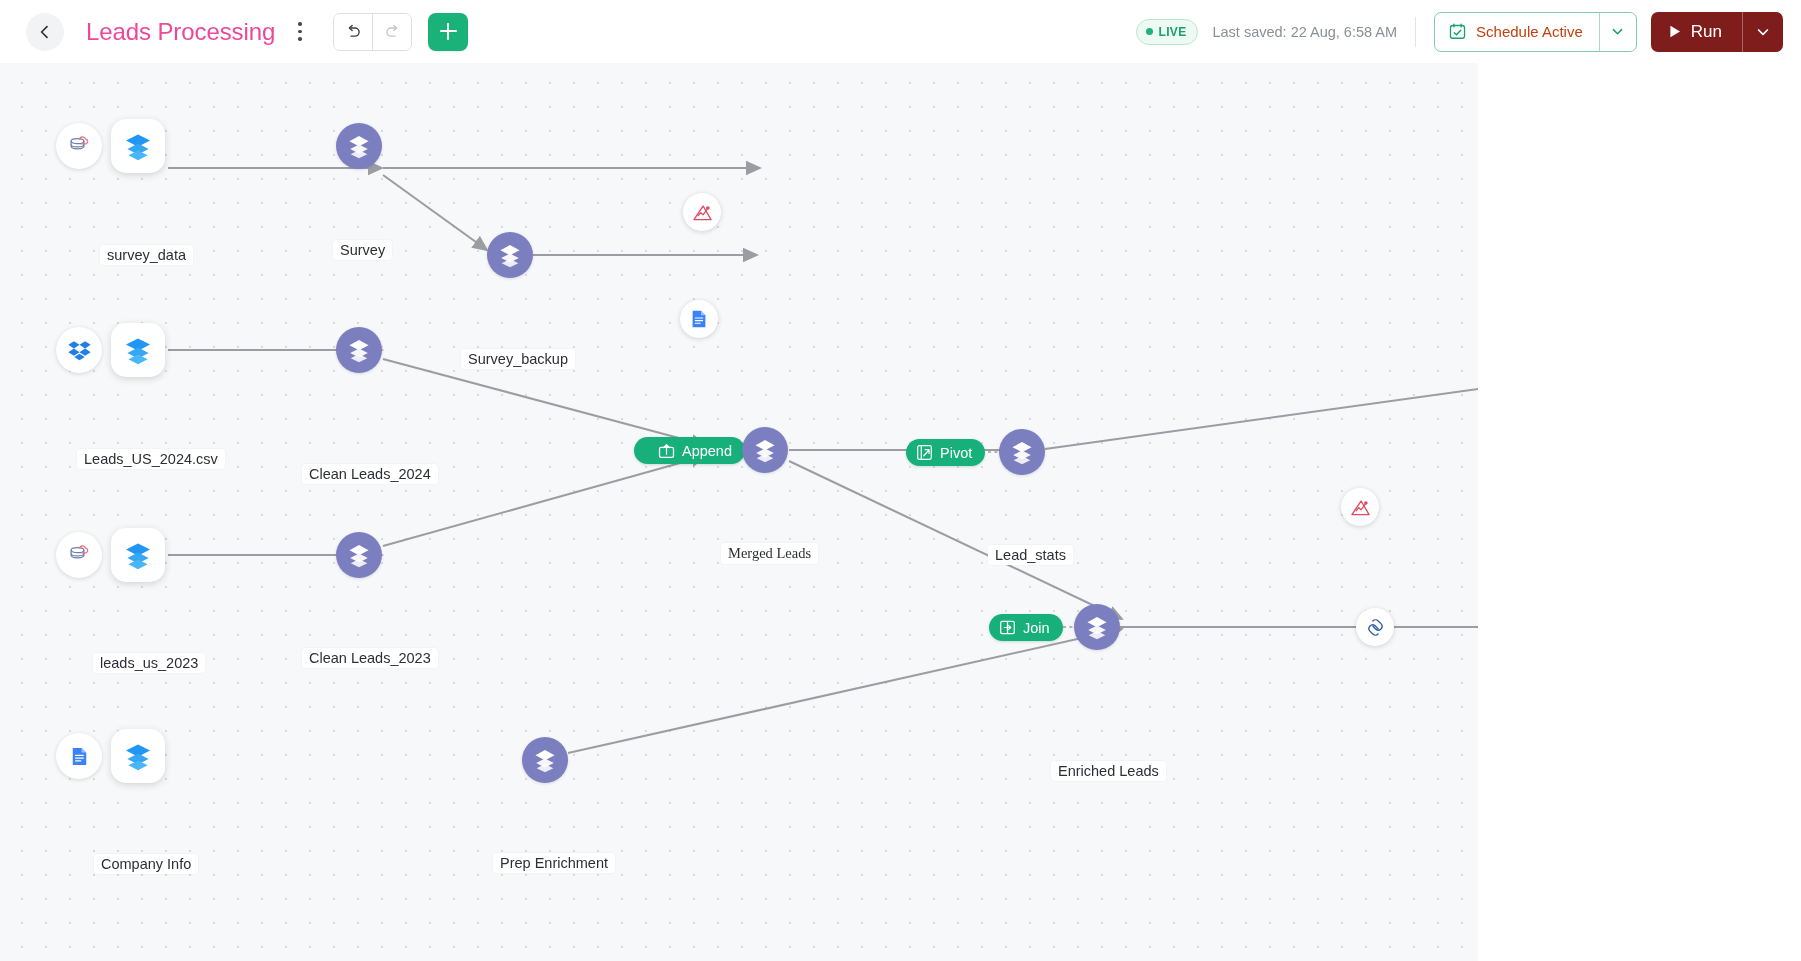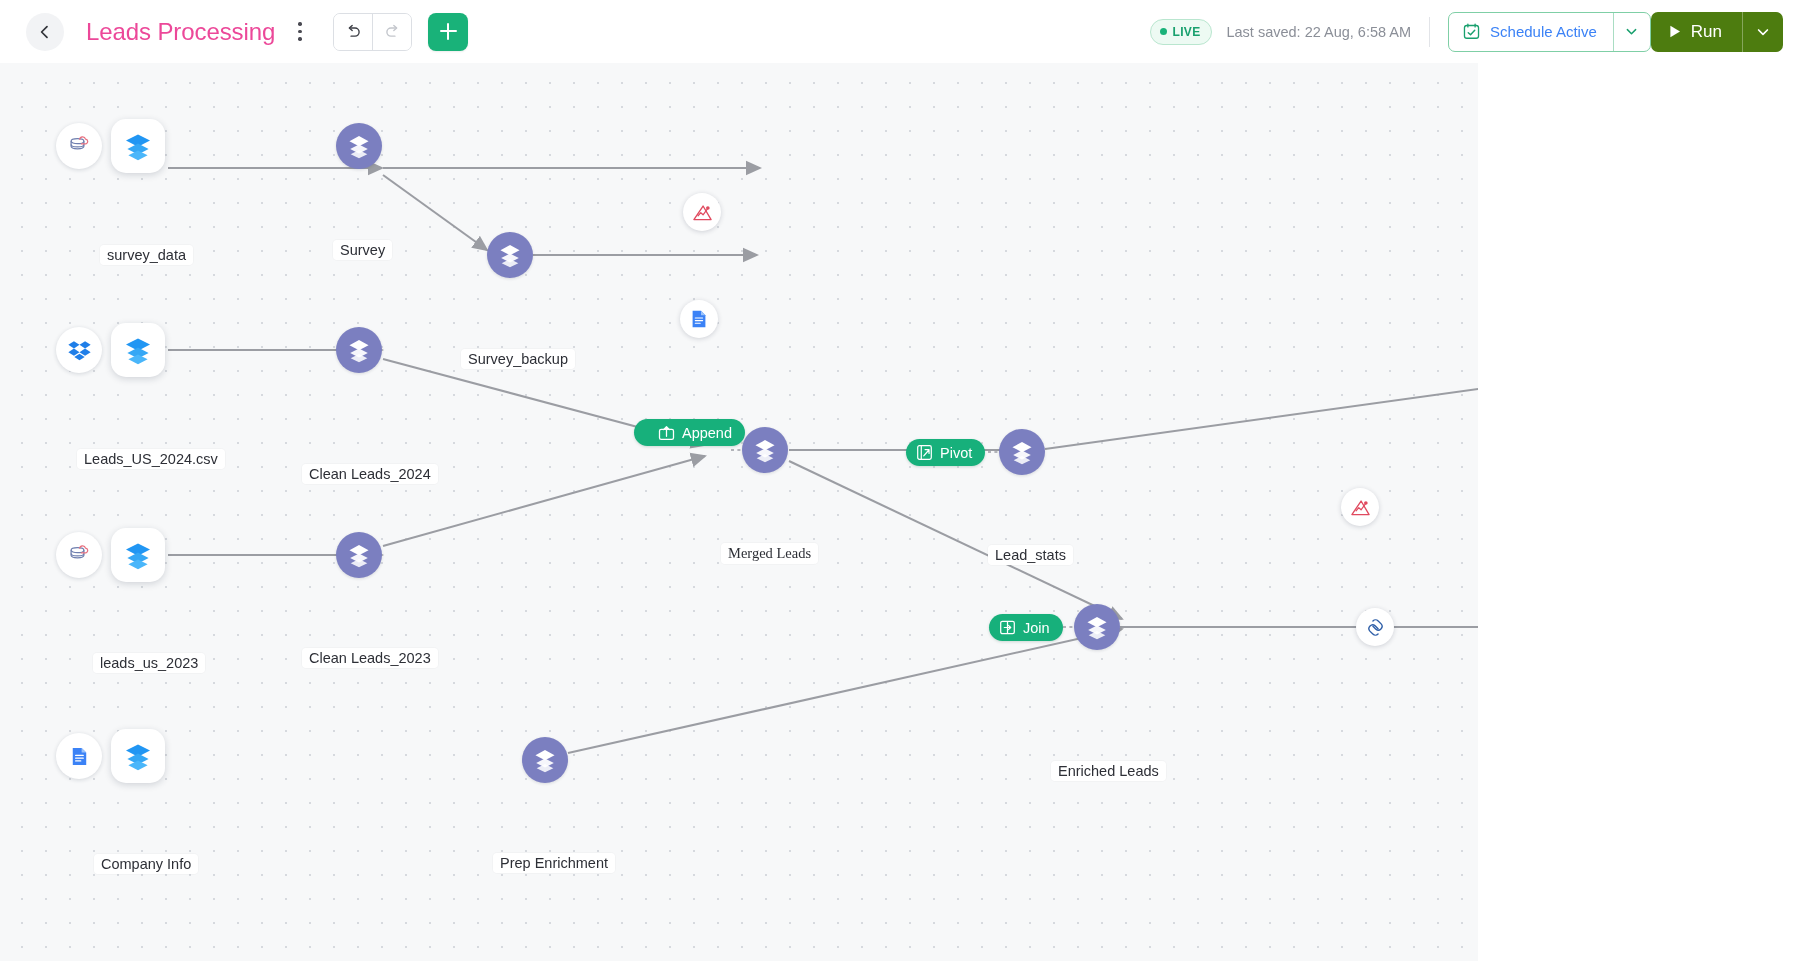"Schedule Active" .sched .main span { color: #3b82f6 -> #c2410c }
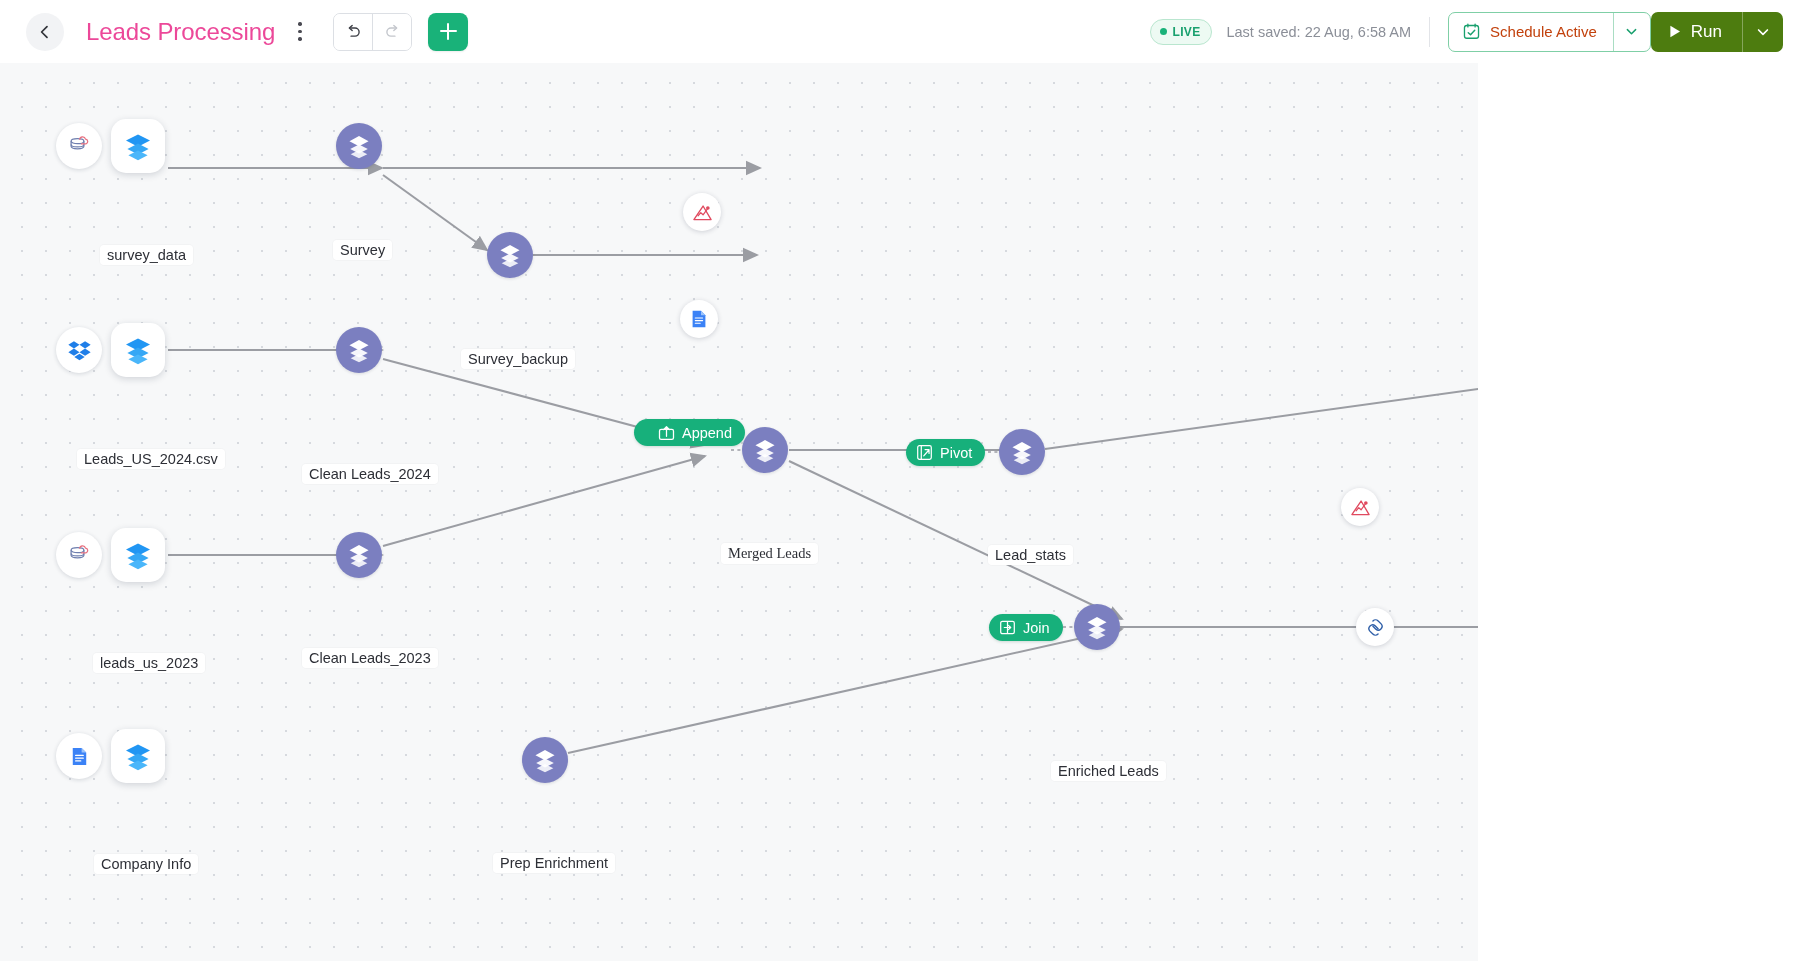"Run" .run { background: #4d7c0f -> #7f1d1d; margin-left: none -> 14px }
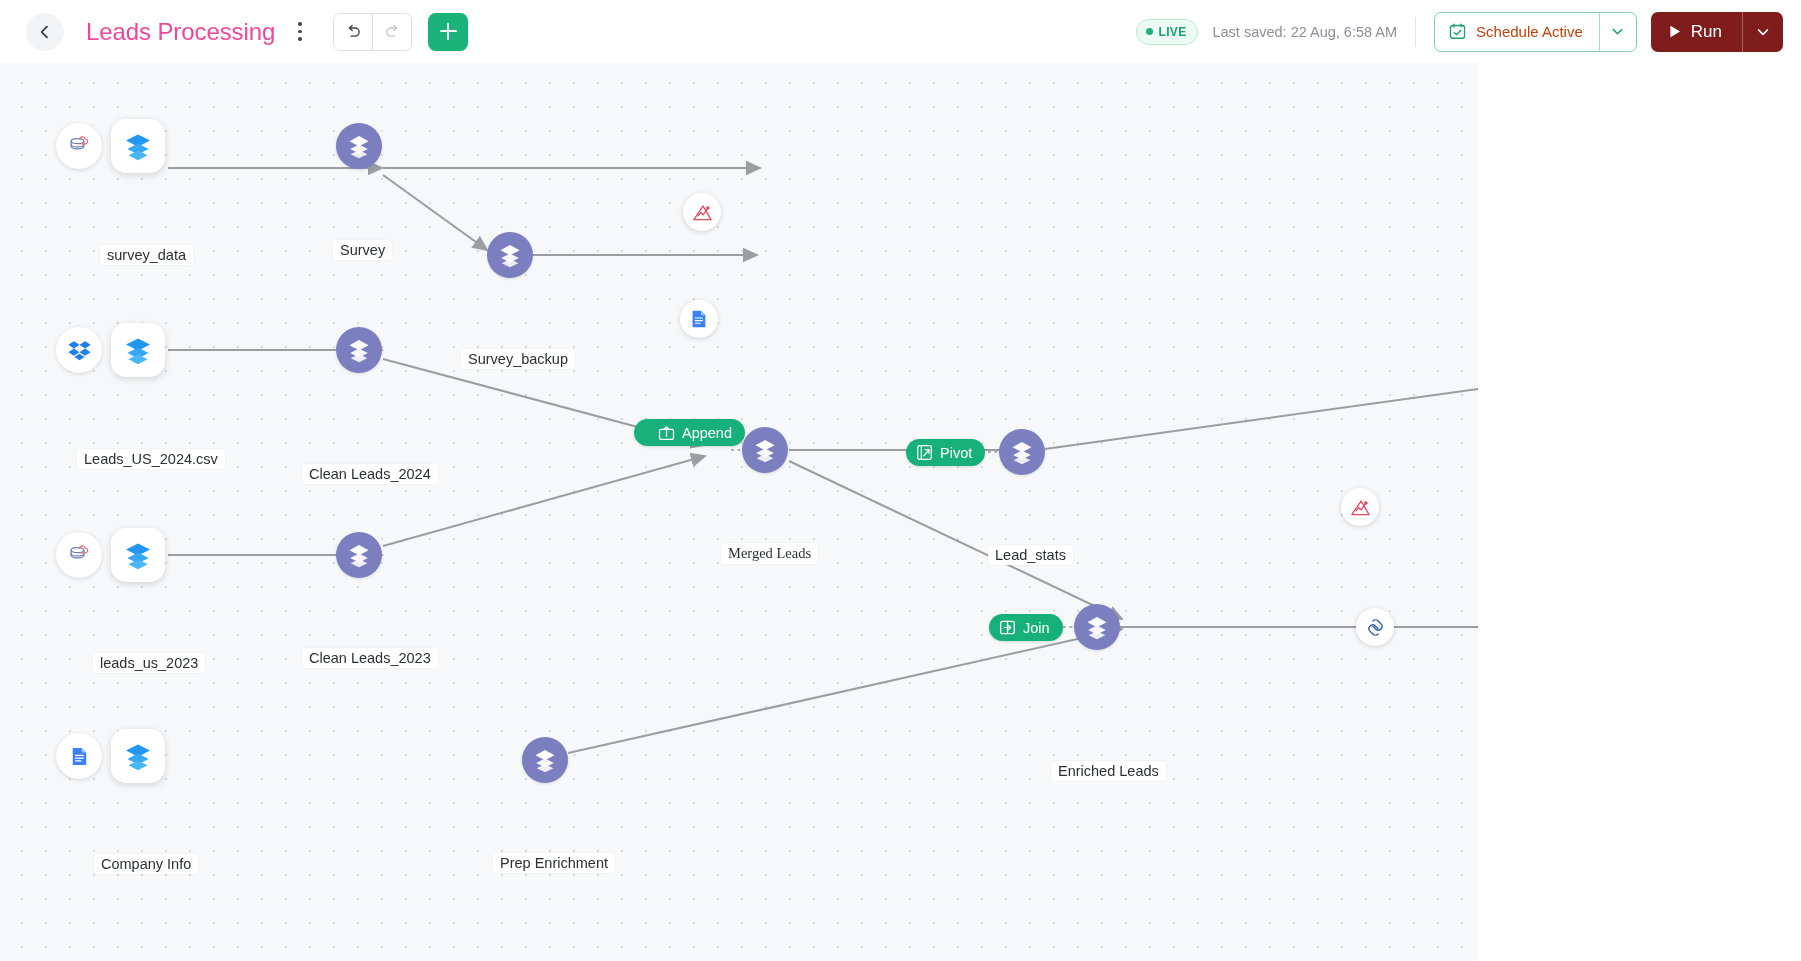"Append" div.op-pill { top: 356px -> 374px }
